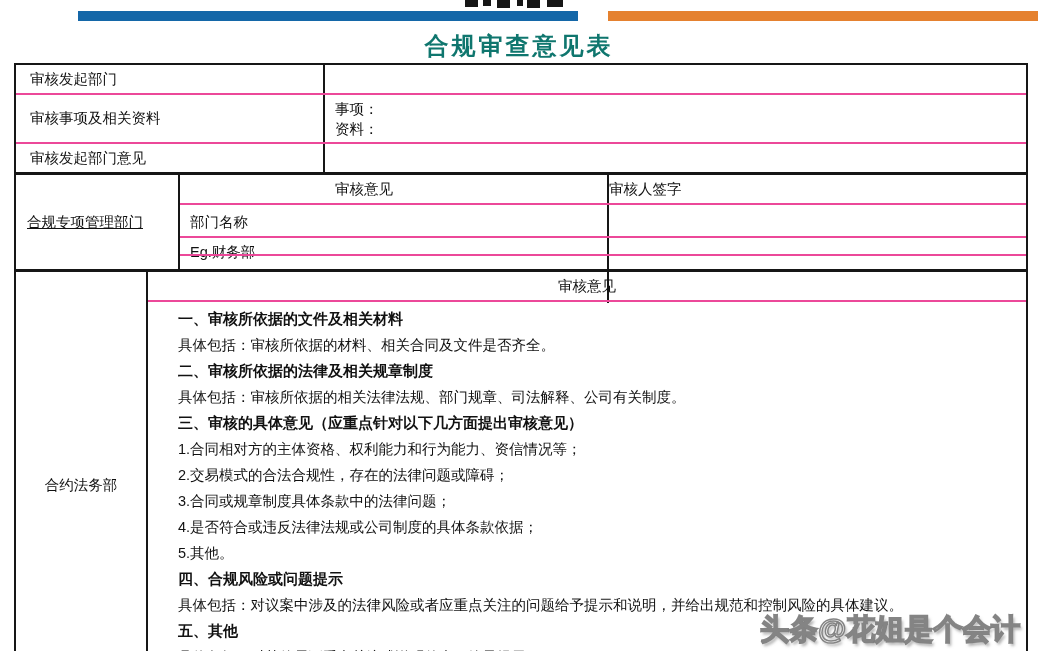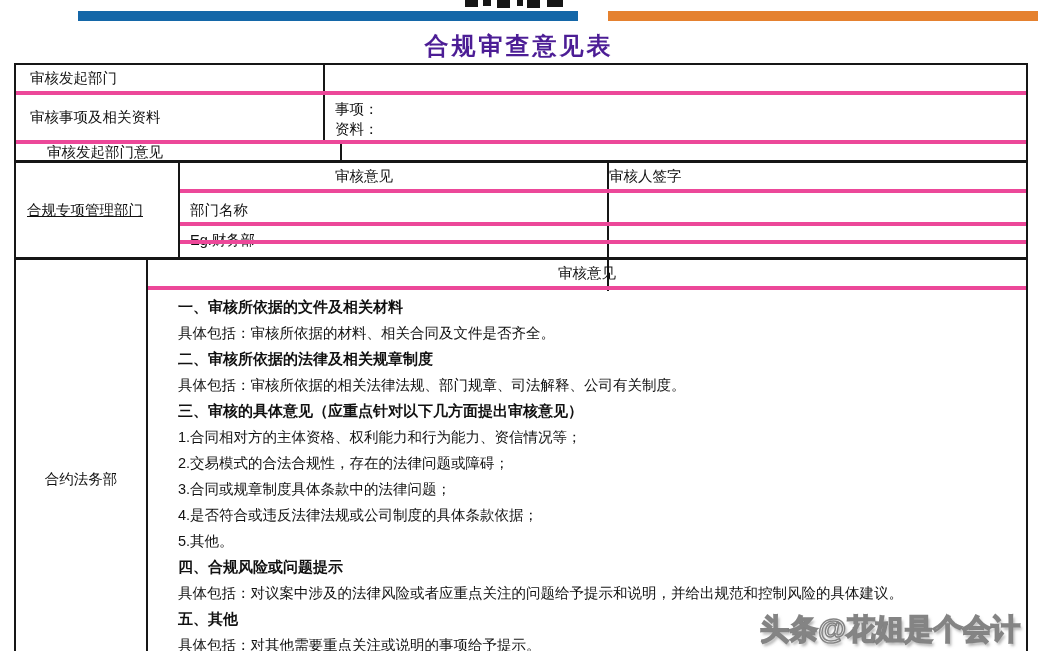"合规审查意见表" #title { color: #4c1d95 -> #0f766e }
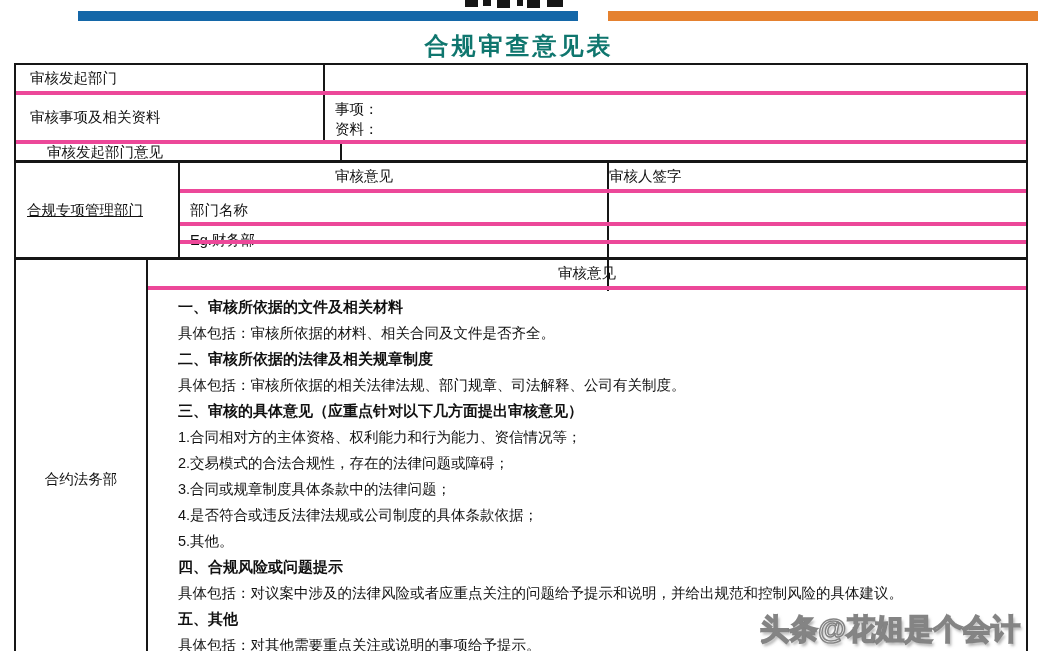"审核发起部门" .hr2 { border-bottom: 4px solid #ec4899 -> 2px solid #ec4899 }
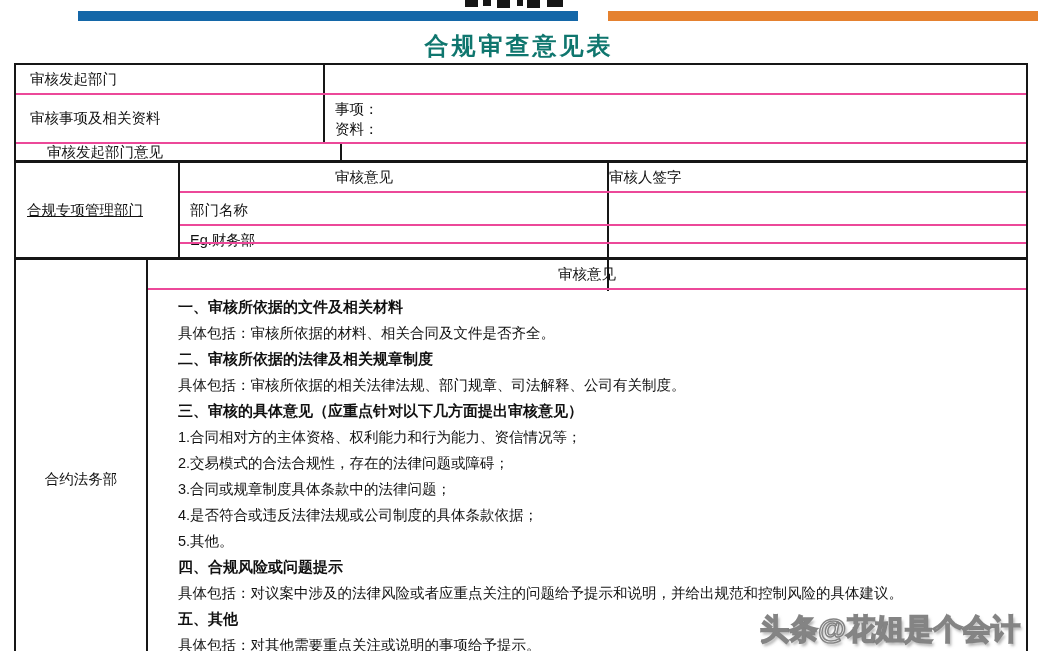"审核发起部门意见" .r3 { height: 19px -> 31px; padding-left: 17px -> none }
